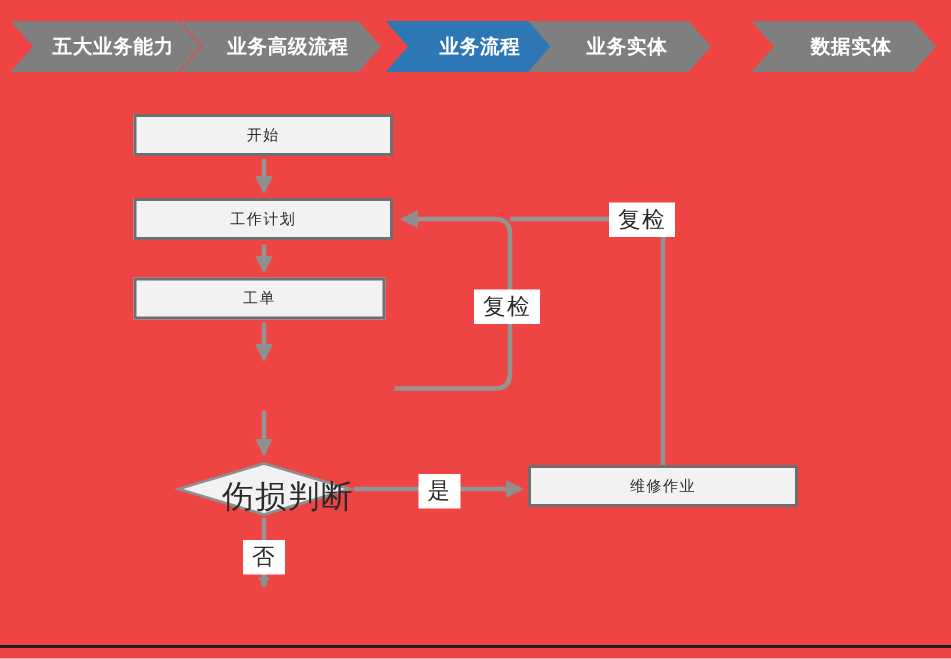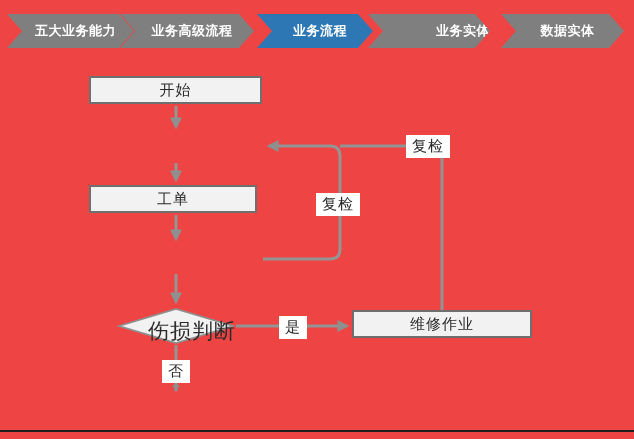"业务实体" div.chevron { justify-content: flex-end -> none; left: 368px -> 352px }
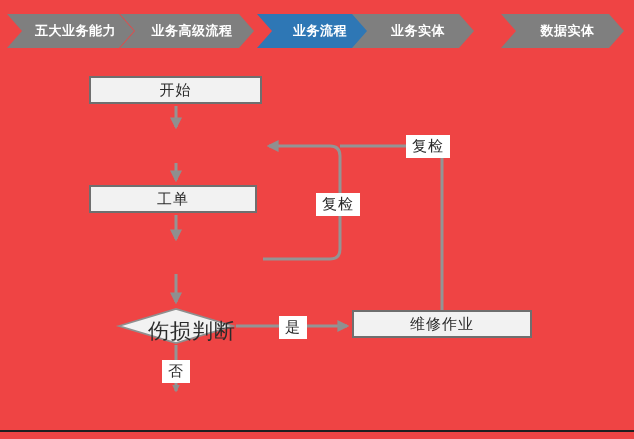"开始" .node { font-size: 15px -> 10px }
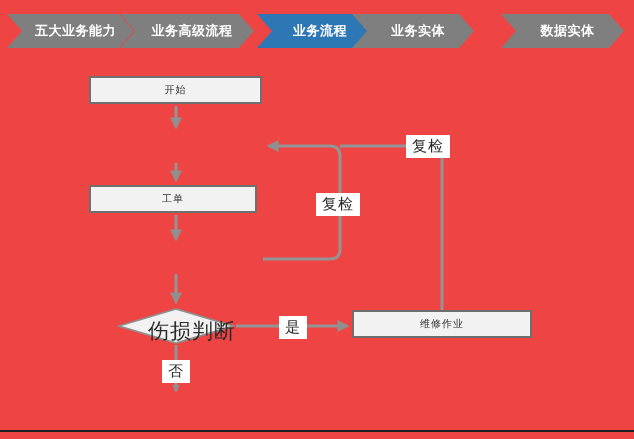"工作计划" div.node { html: none -> <div> <span>工作计划</span> </div> }
